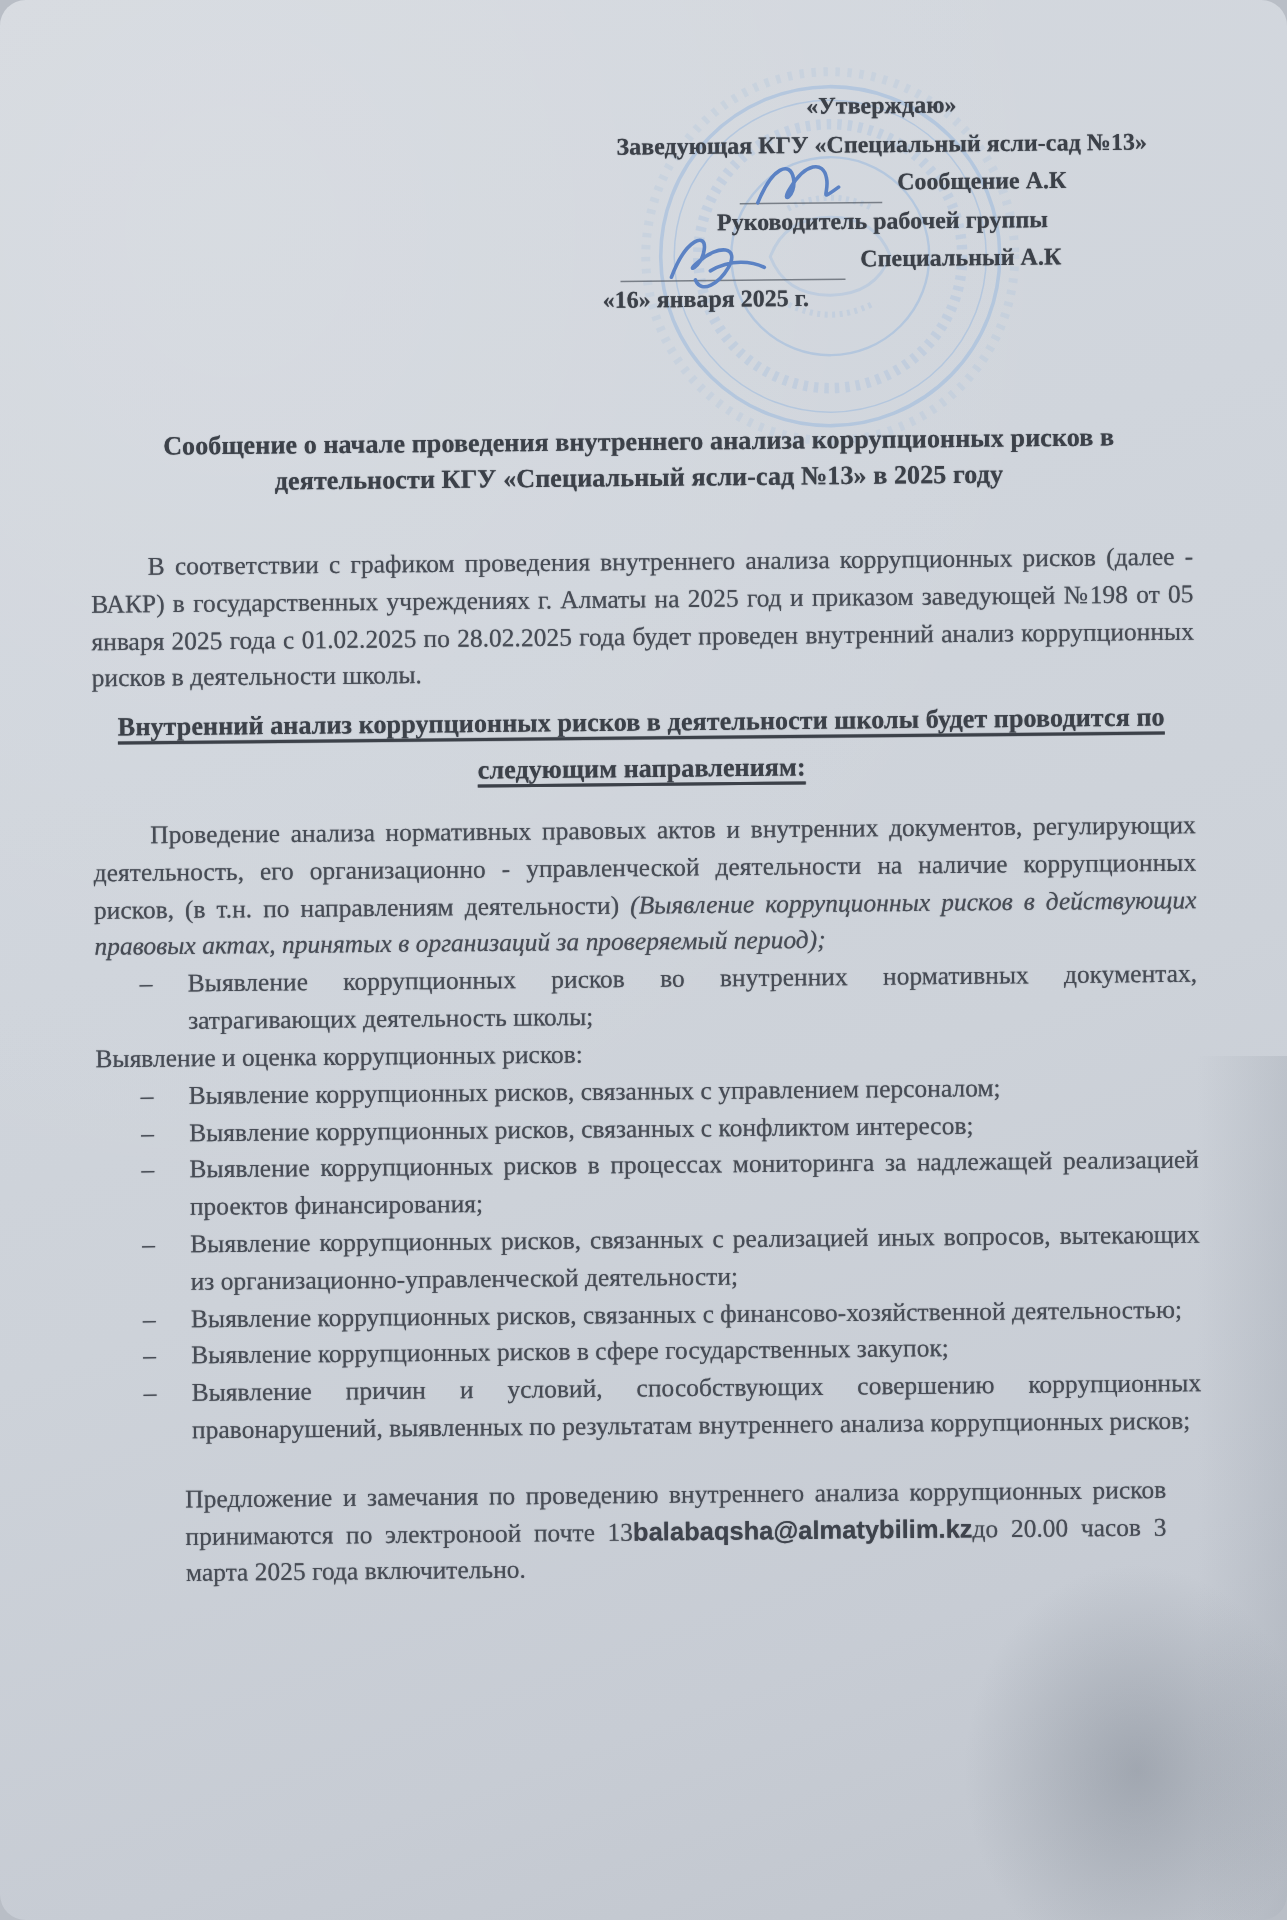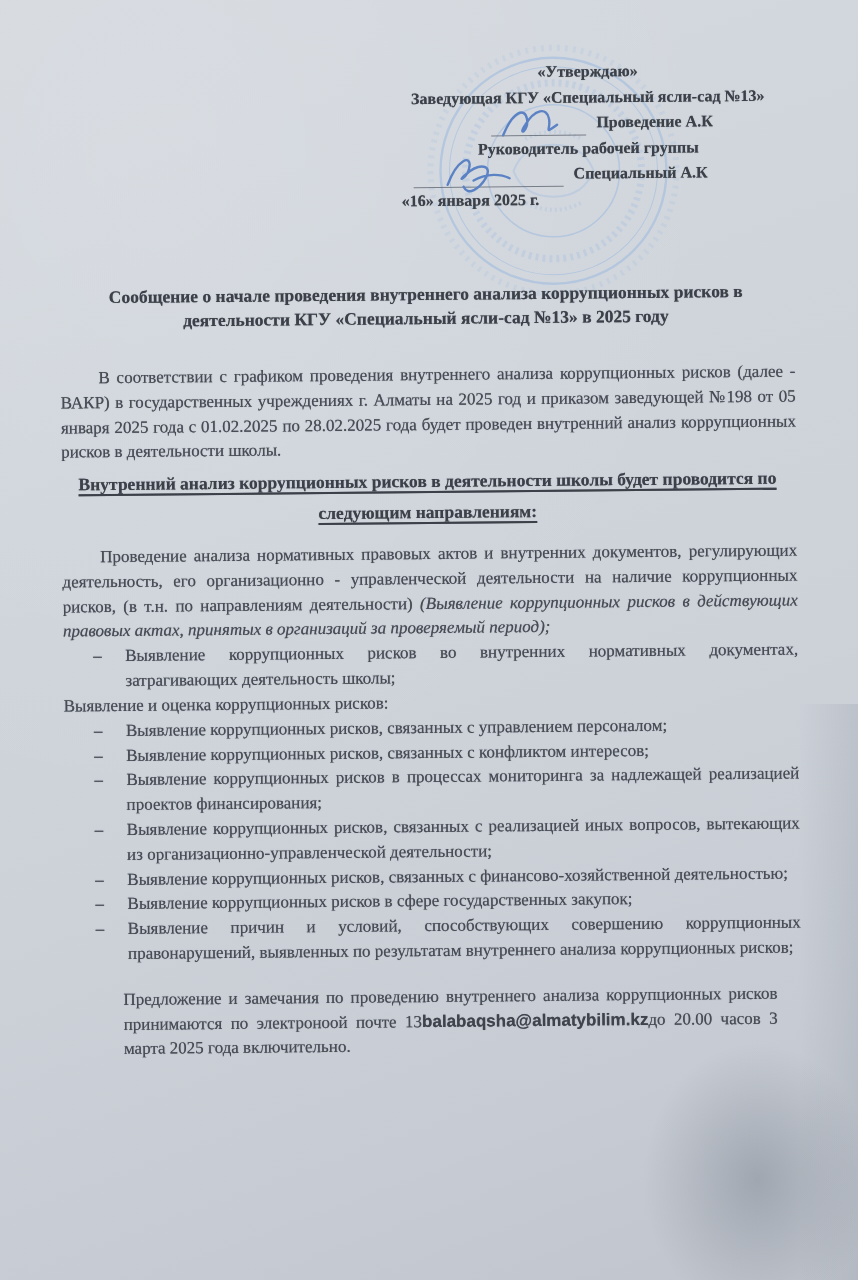"«Утверждаю»" .sheet { border-radius: none -> 17px }
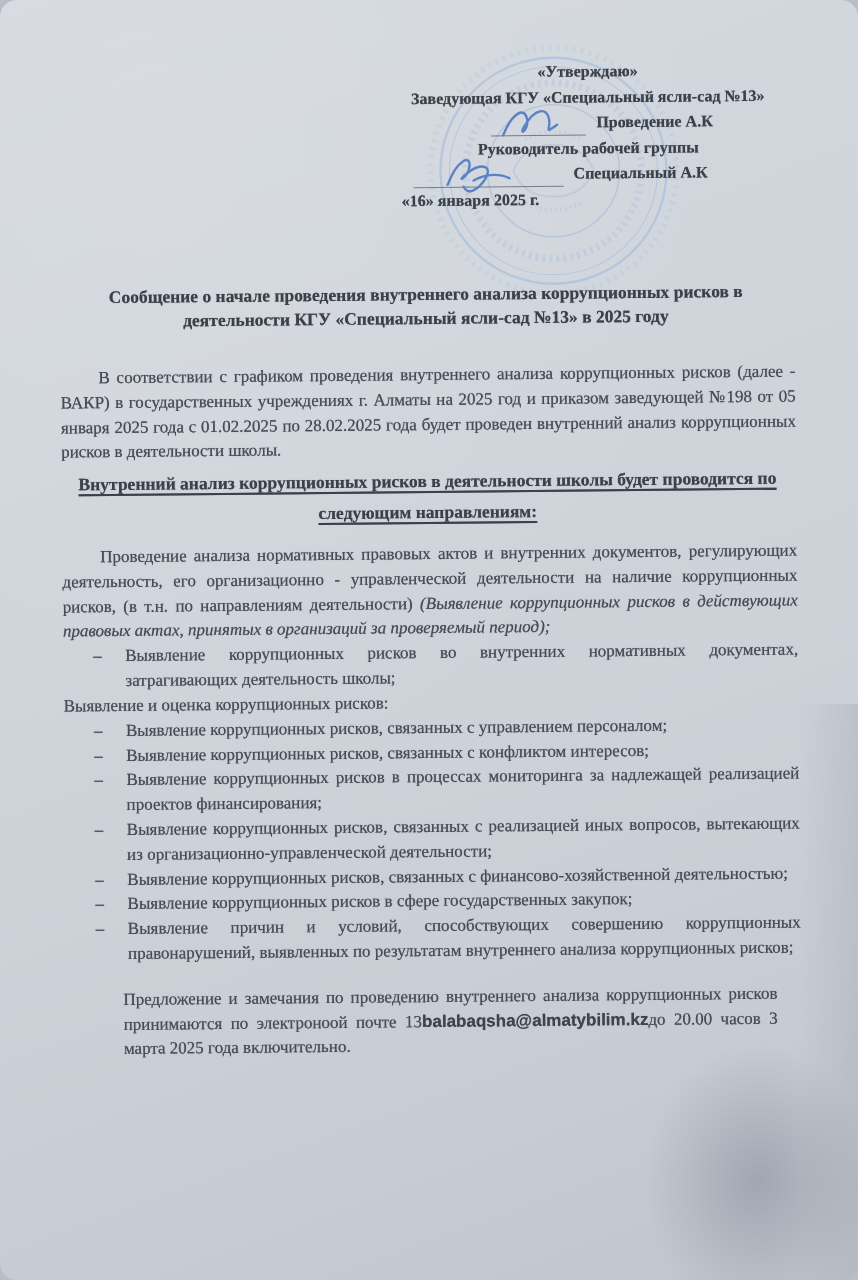"Проведение А.К" span { text: Проведение -> Сообщение }
